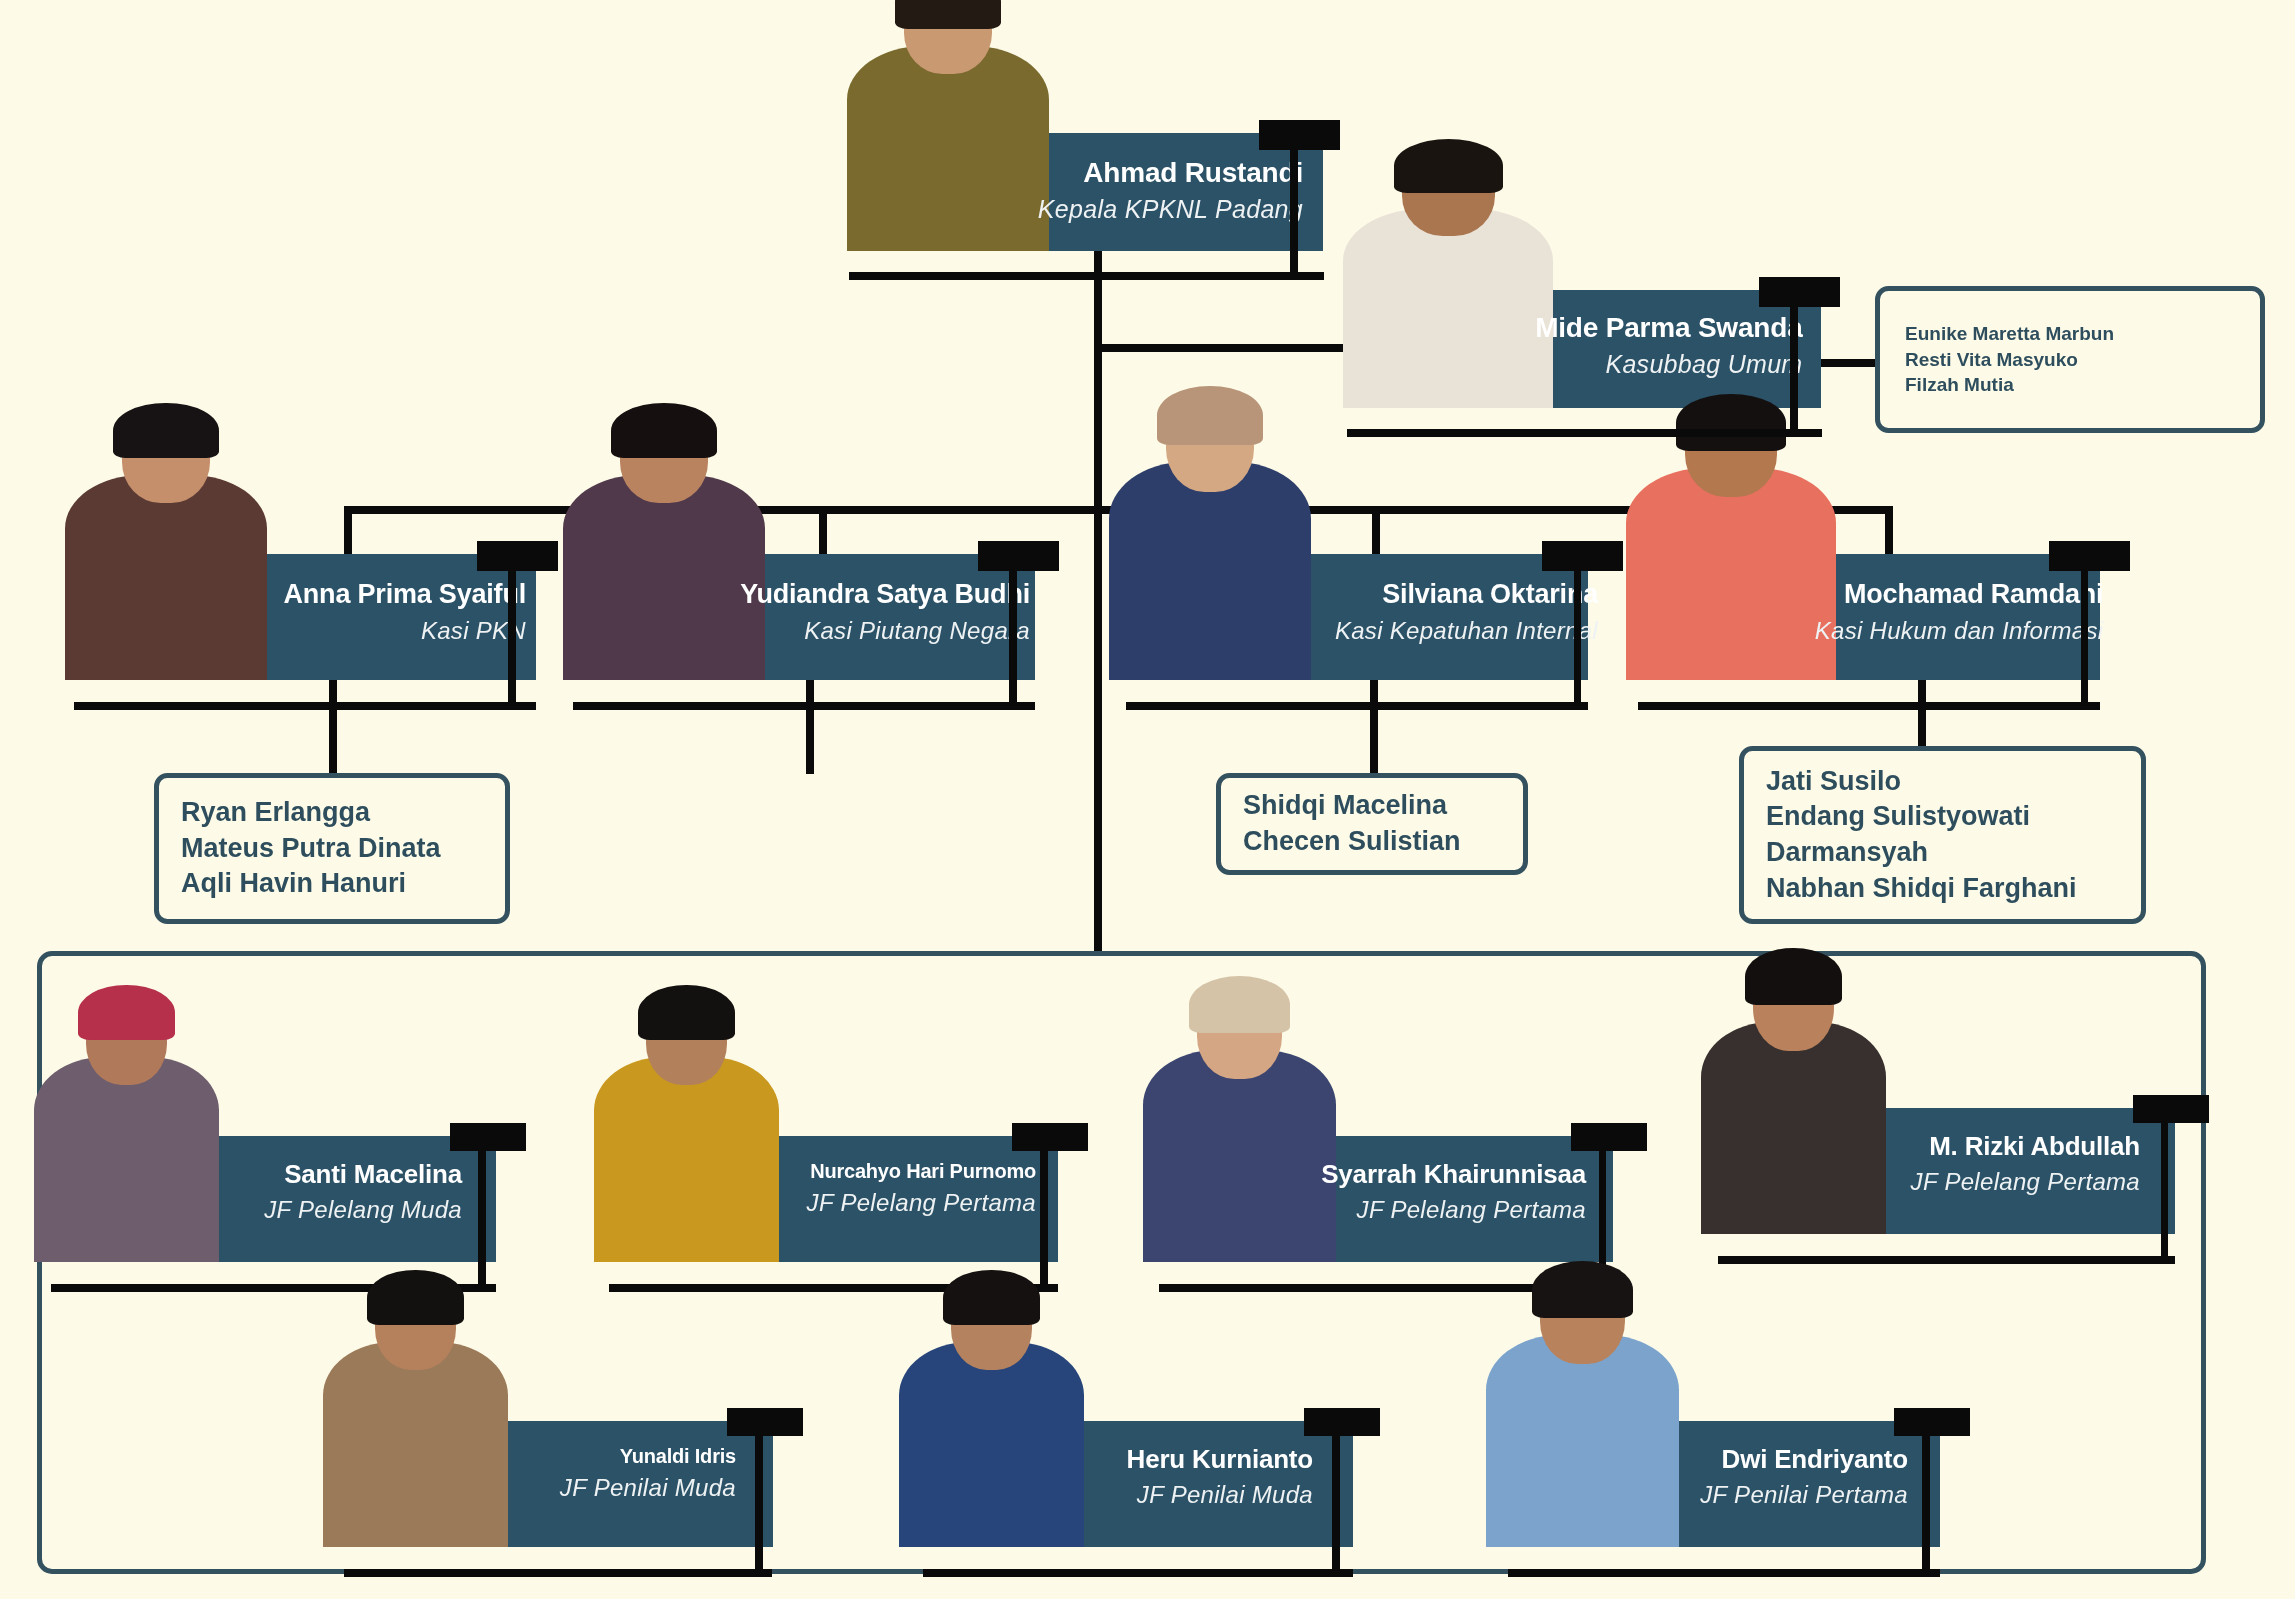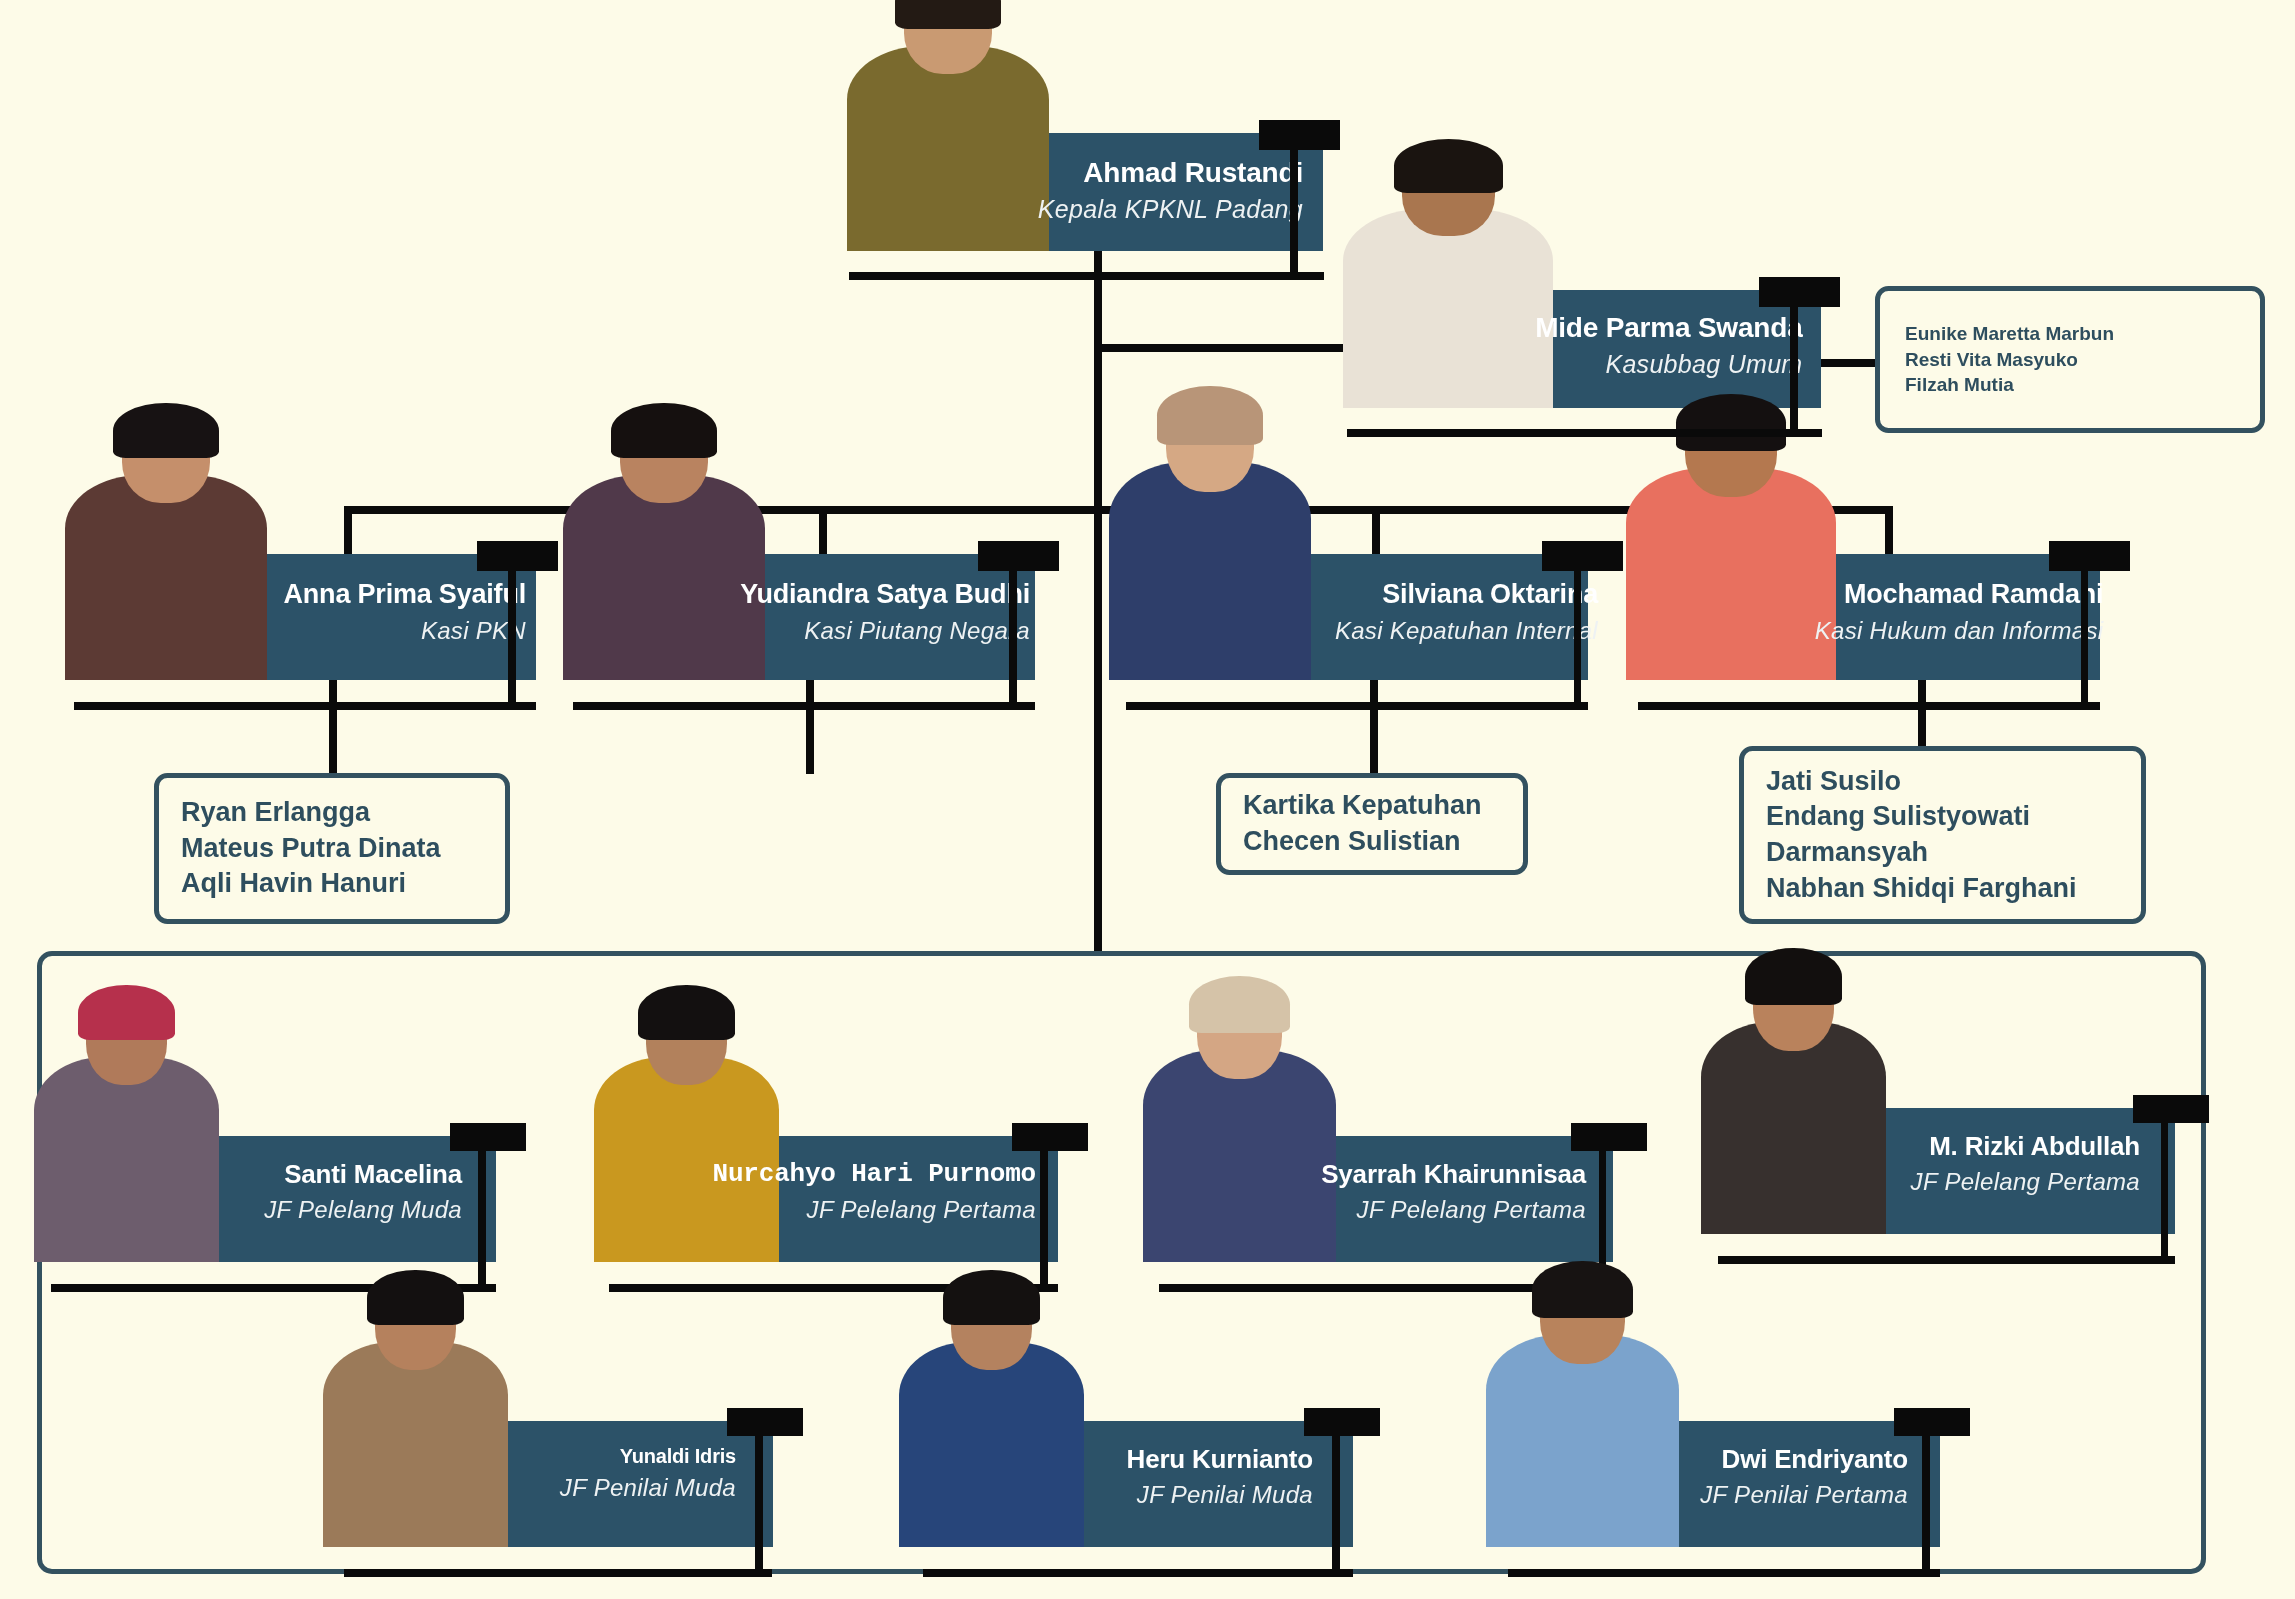"Kartika Kepatuhan" div.ln { text: Kartika Kepatuhan -> Shidqi Macelina }
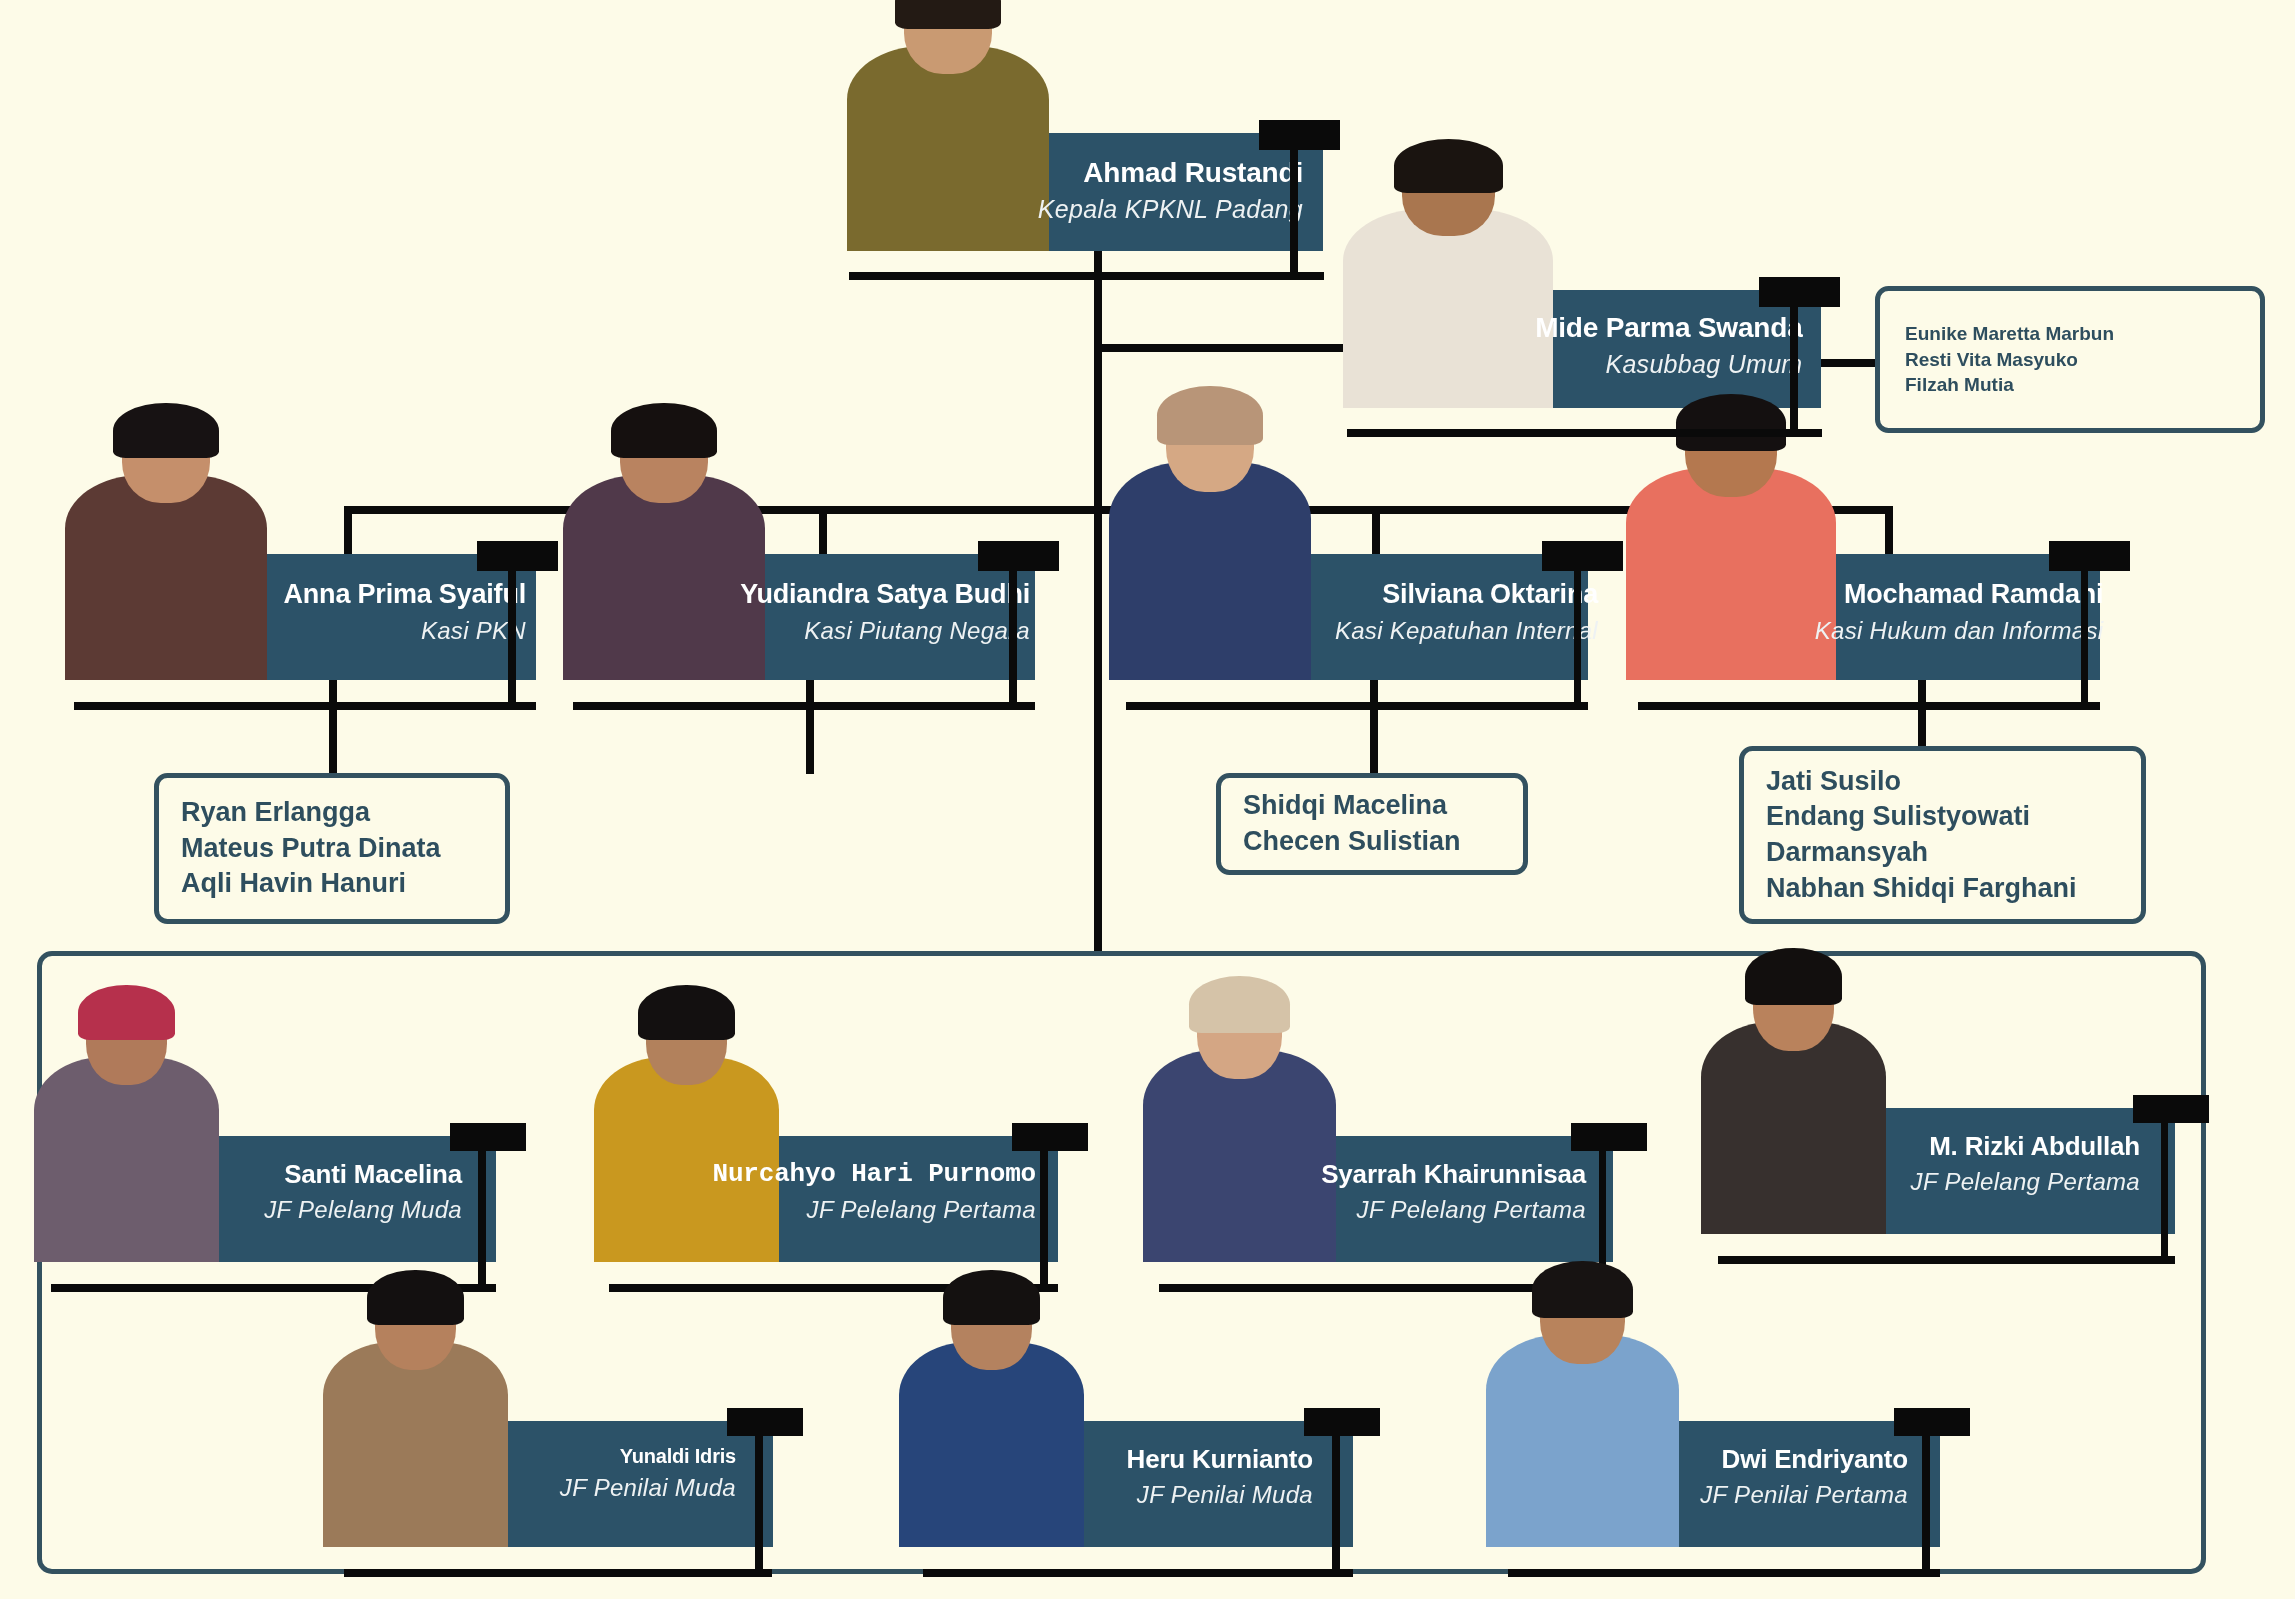"Nurcahyo Hari Purnomo" div.nm { font-family: Liberation Mono, monospace -> none; font-size: 26px -> 20px }
